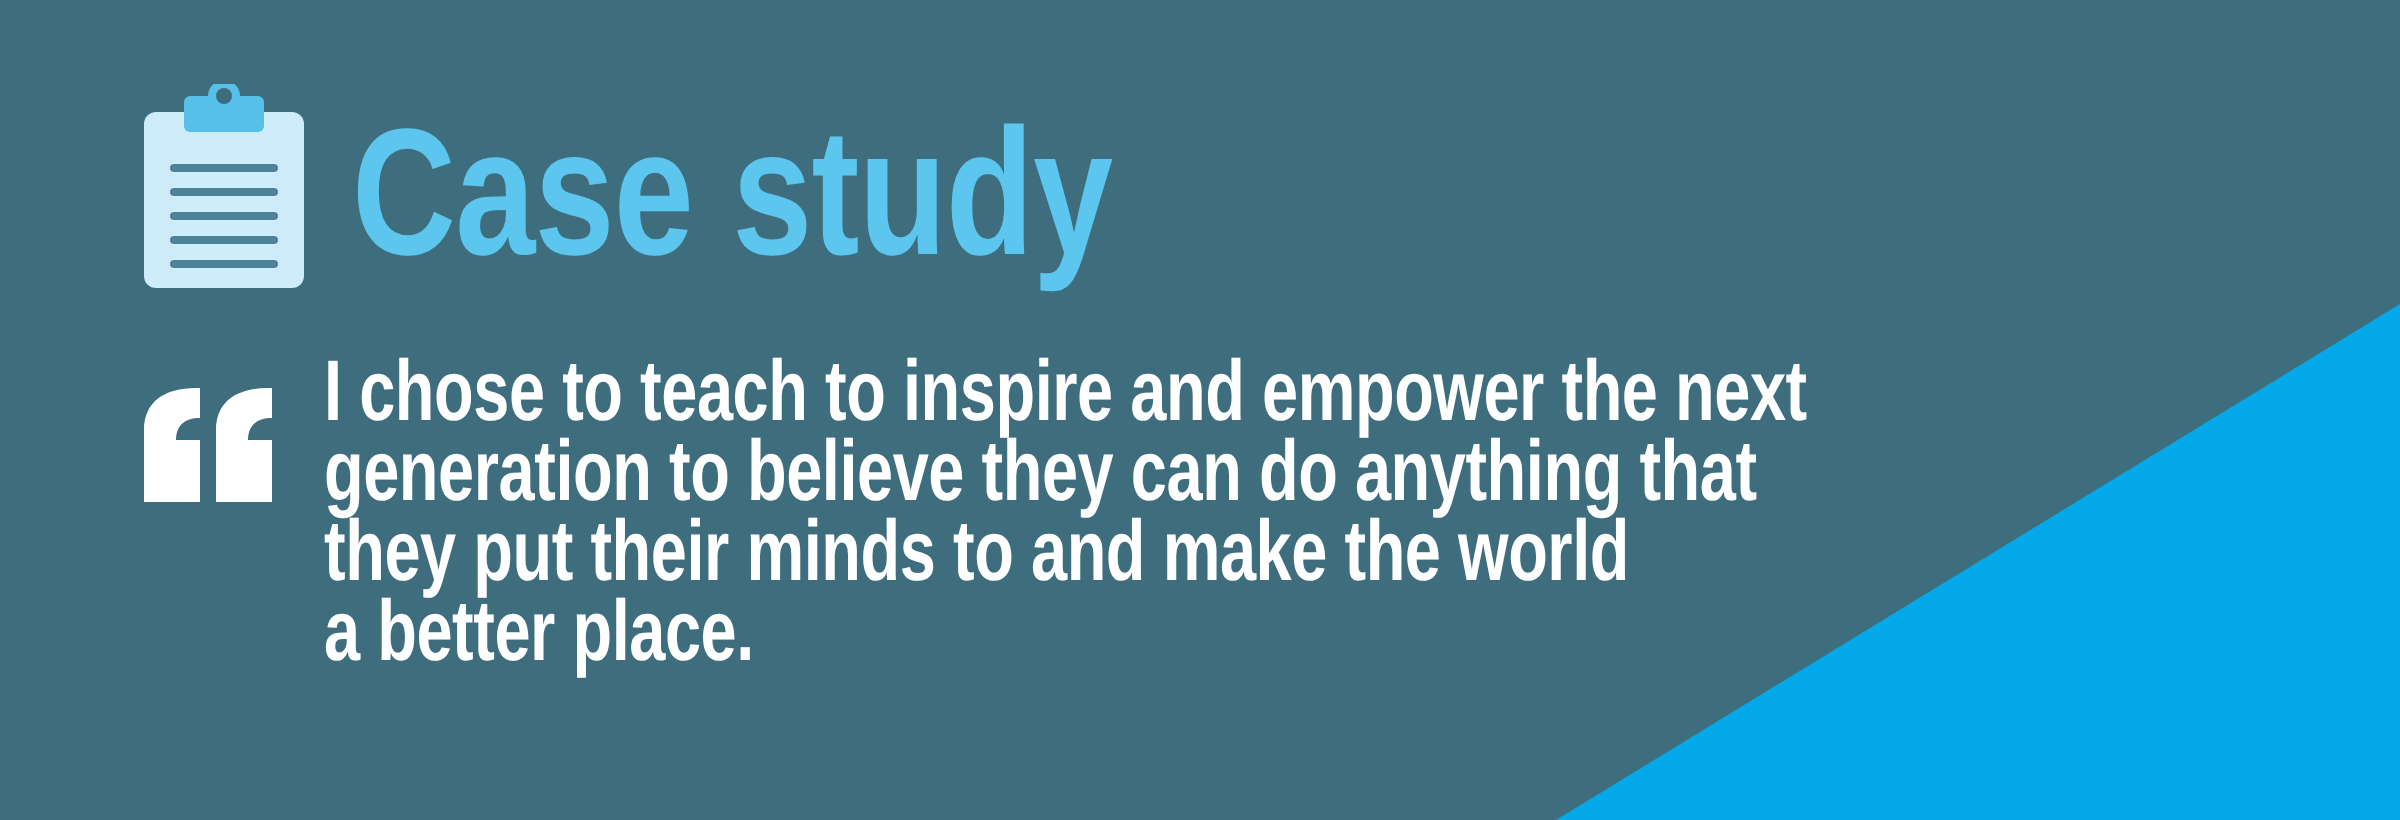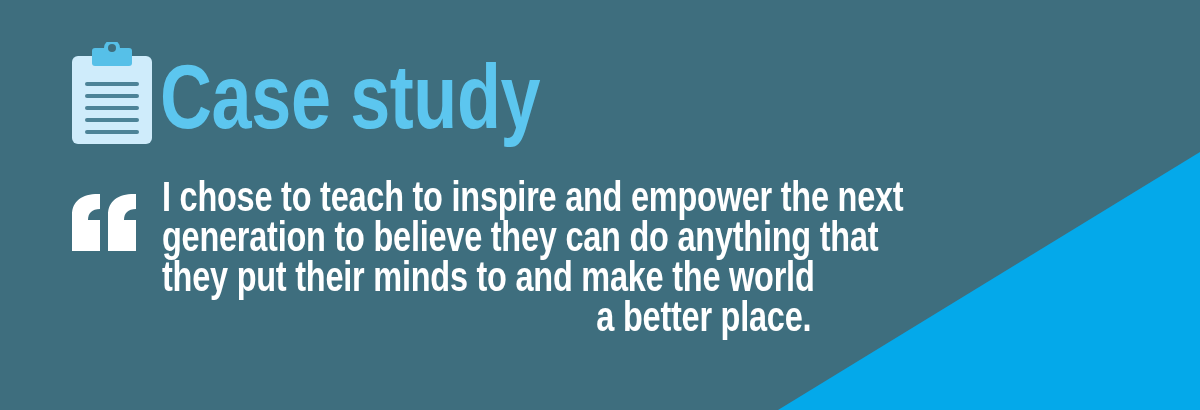"Case study" #heading-row { left: 160px -> 176px }
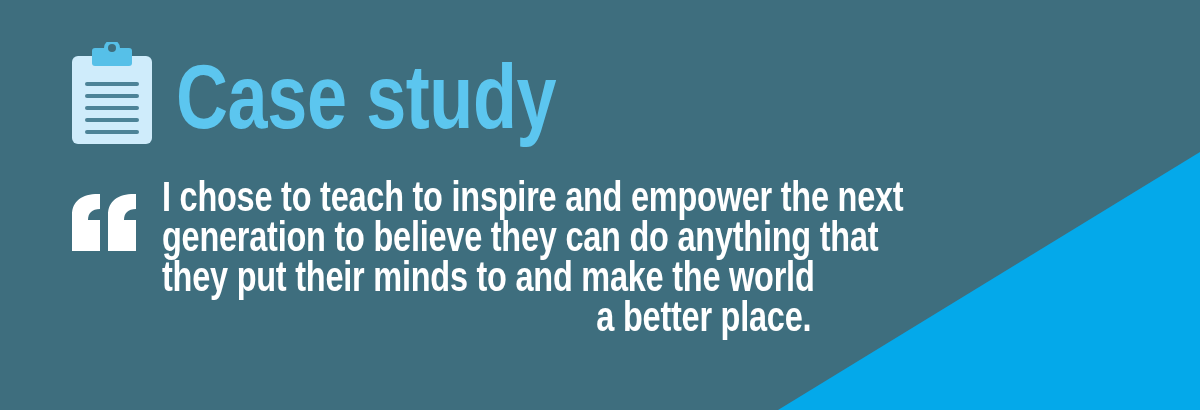"I chose to teach to" #quote-block { text-align: right -> none }
